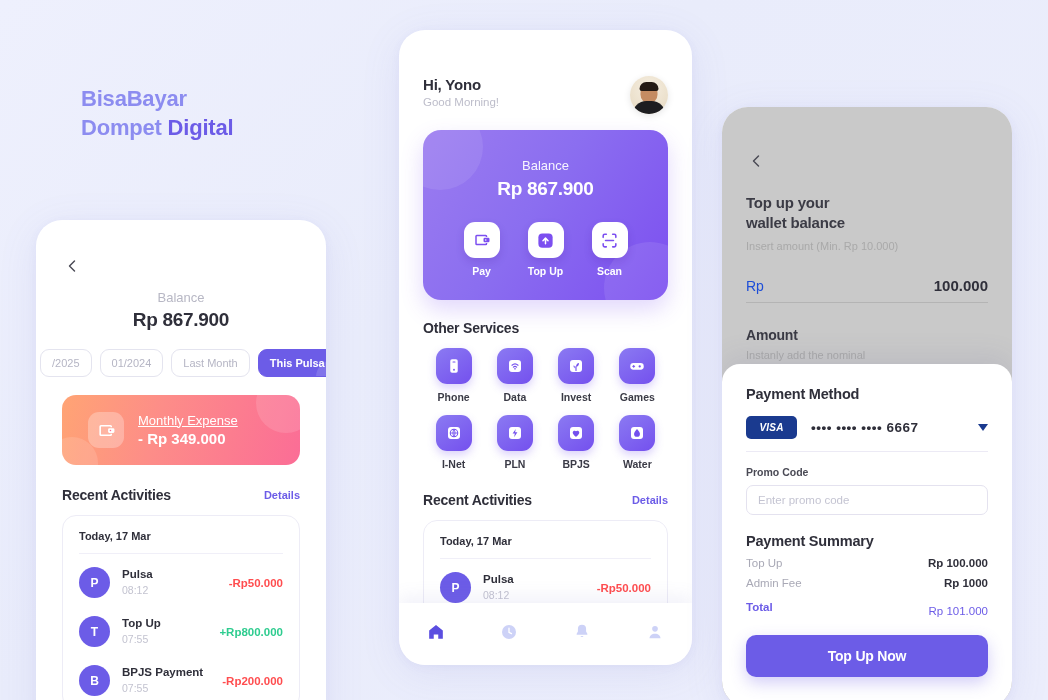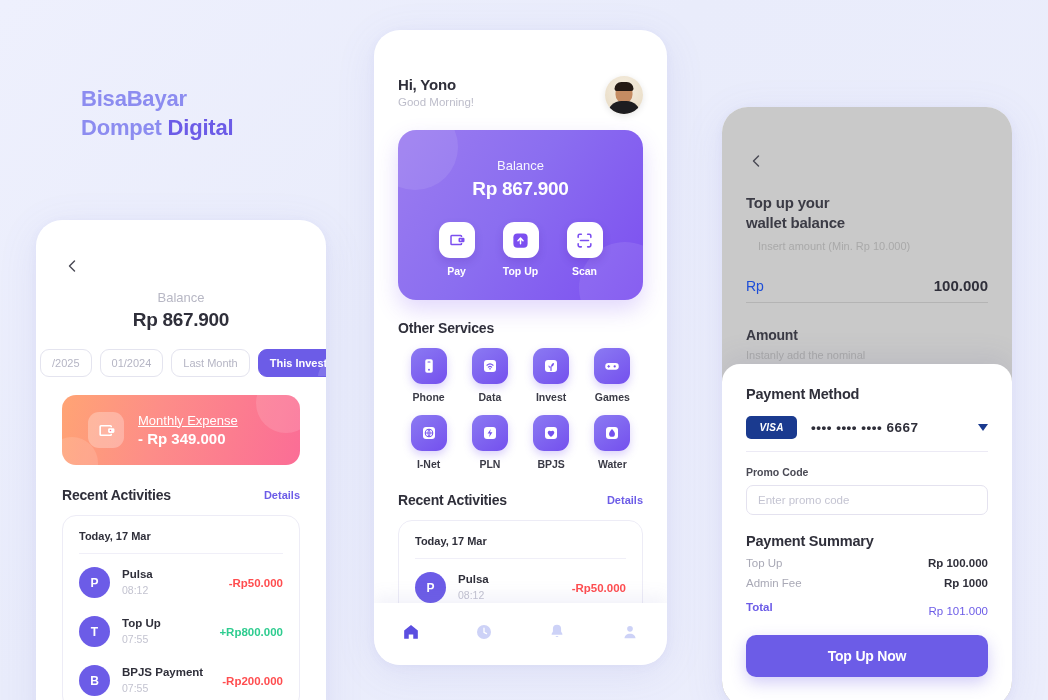"Hi, Yono" .phone-center { left: 374px -> 399px }
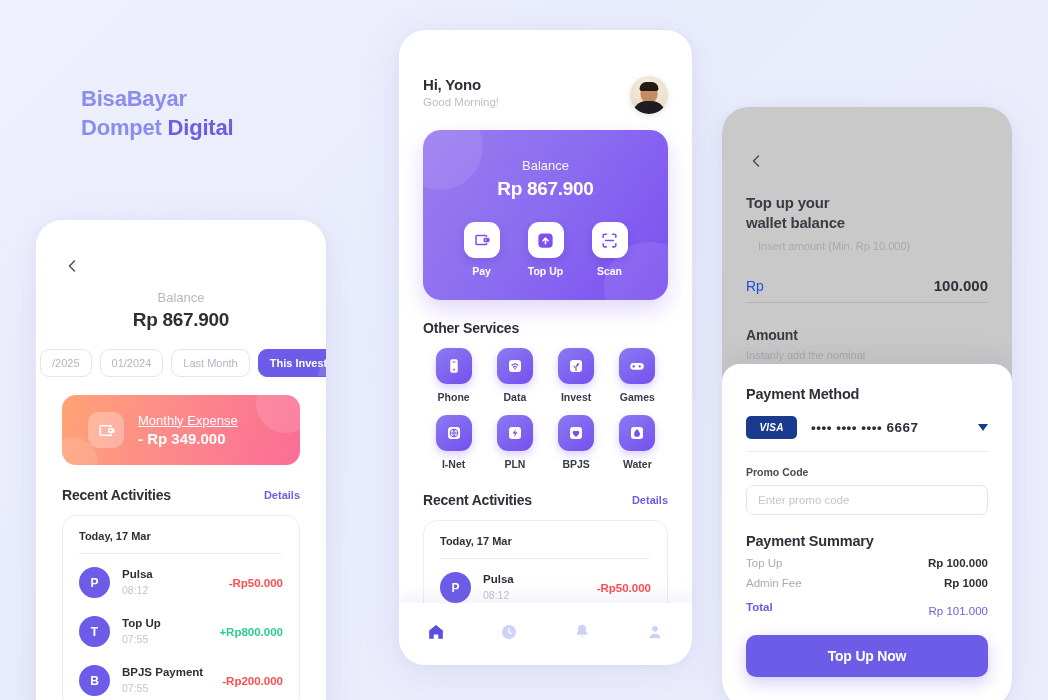"Insert amount (Min. Rp 10.000)" .rp-sub { margin-left: 12px -> none }
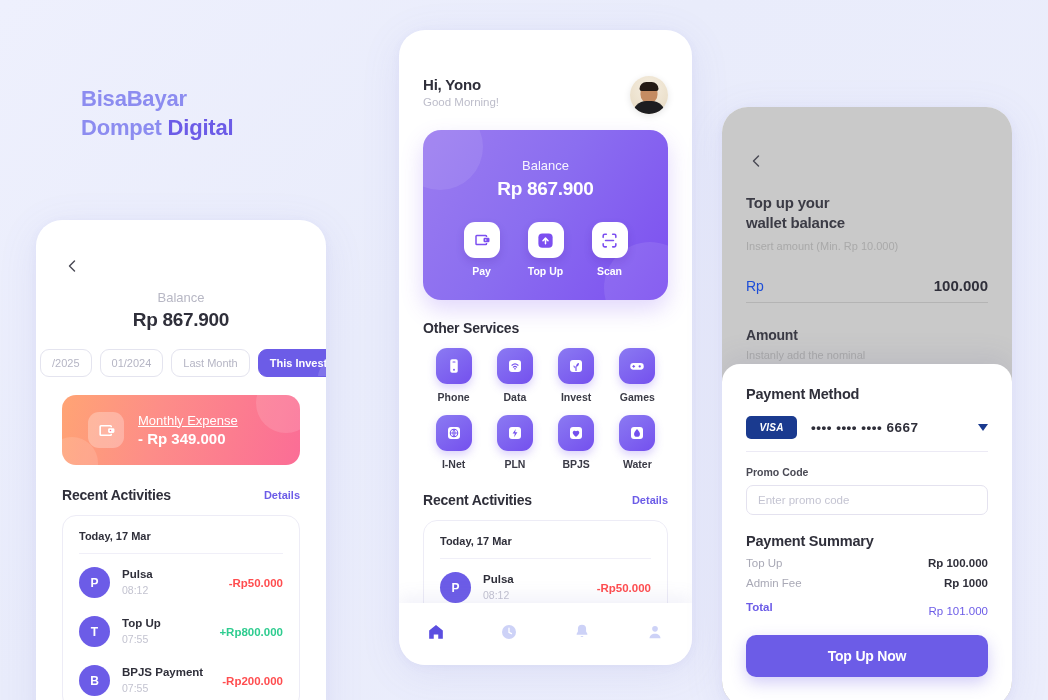"This Invest" div.pill { text: Invest -> Pulsa }
